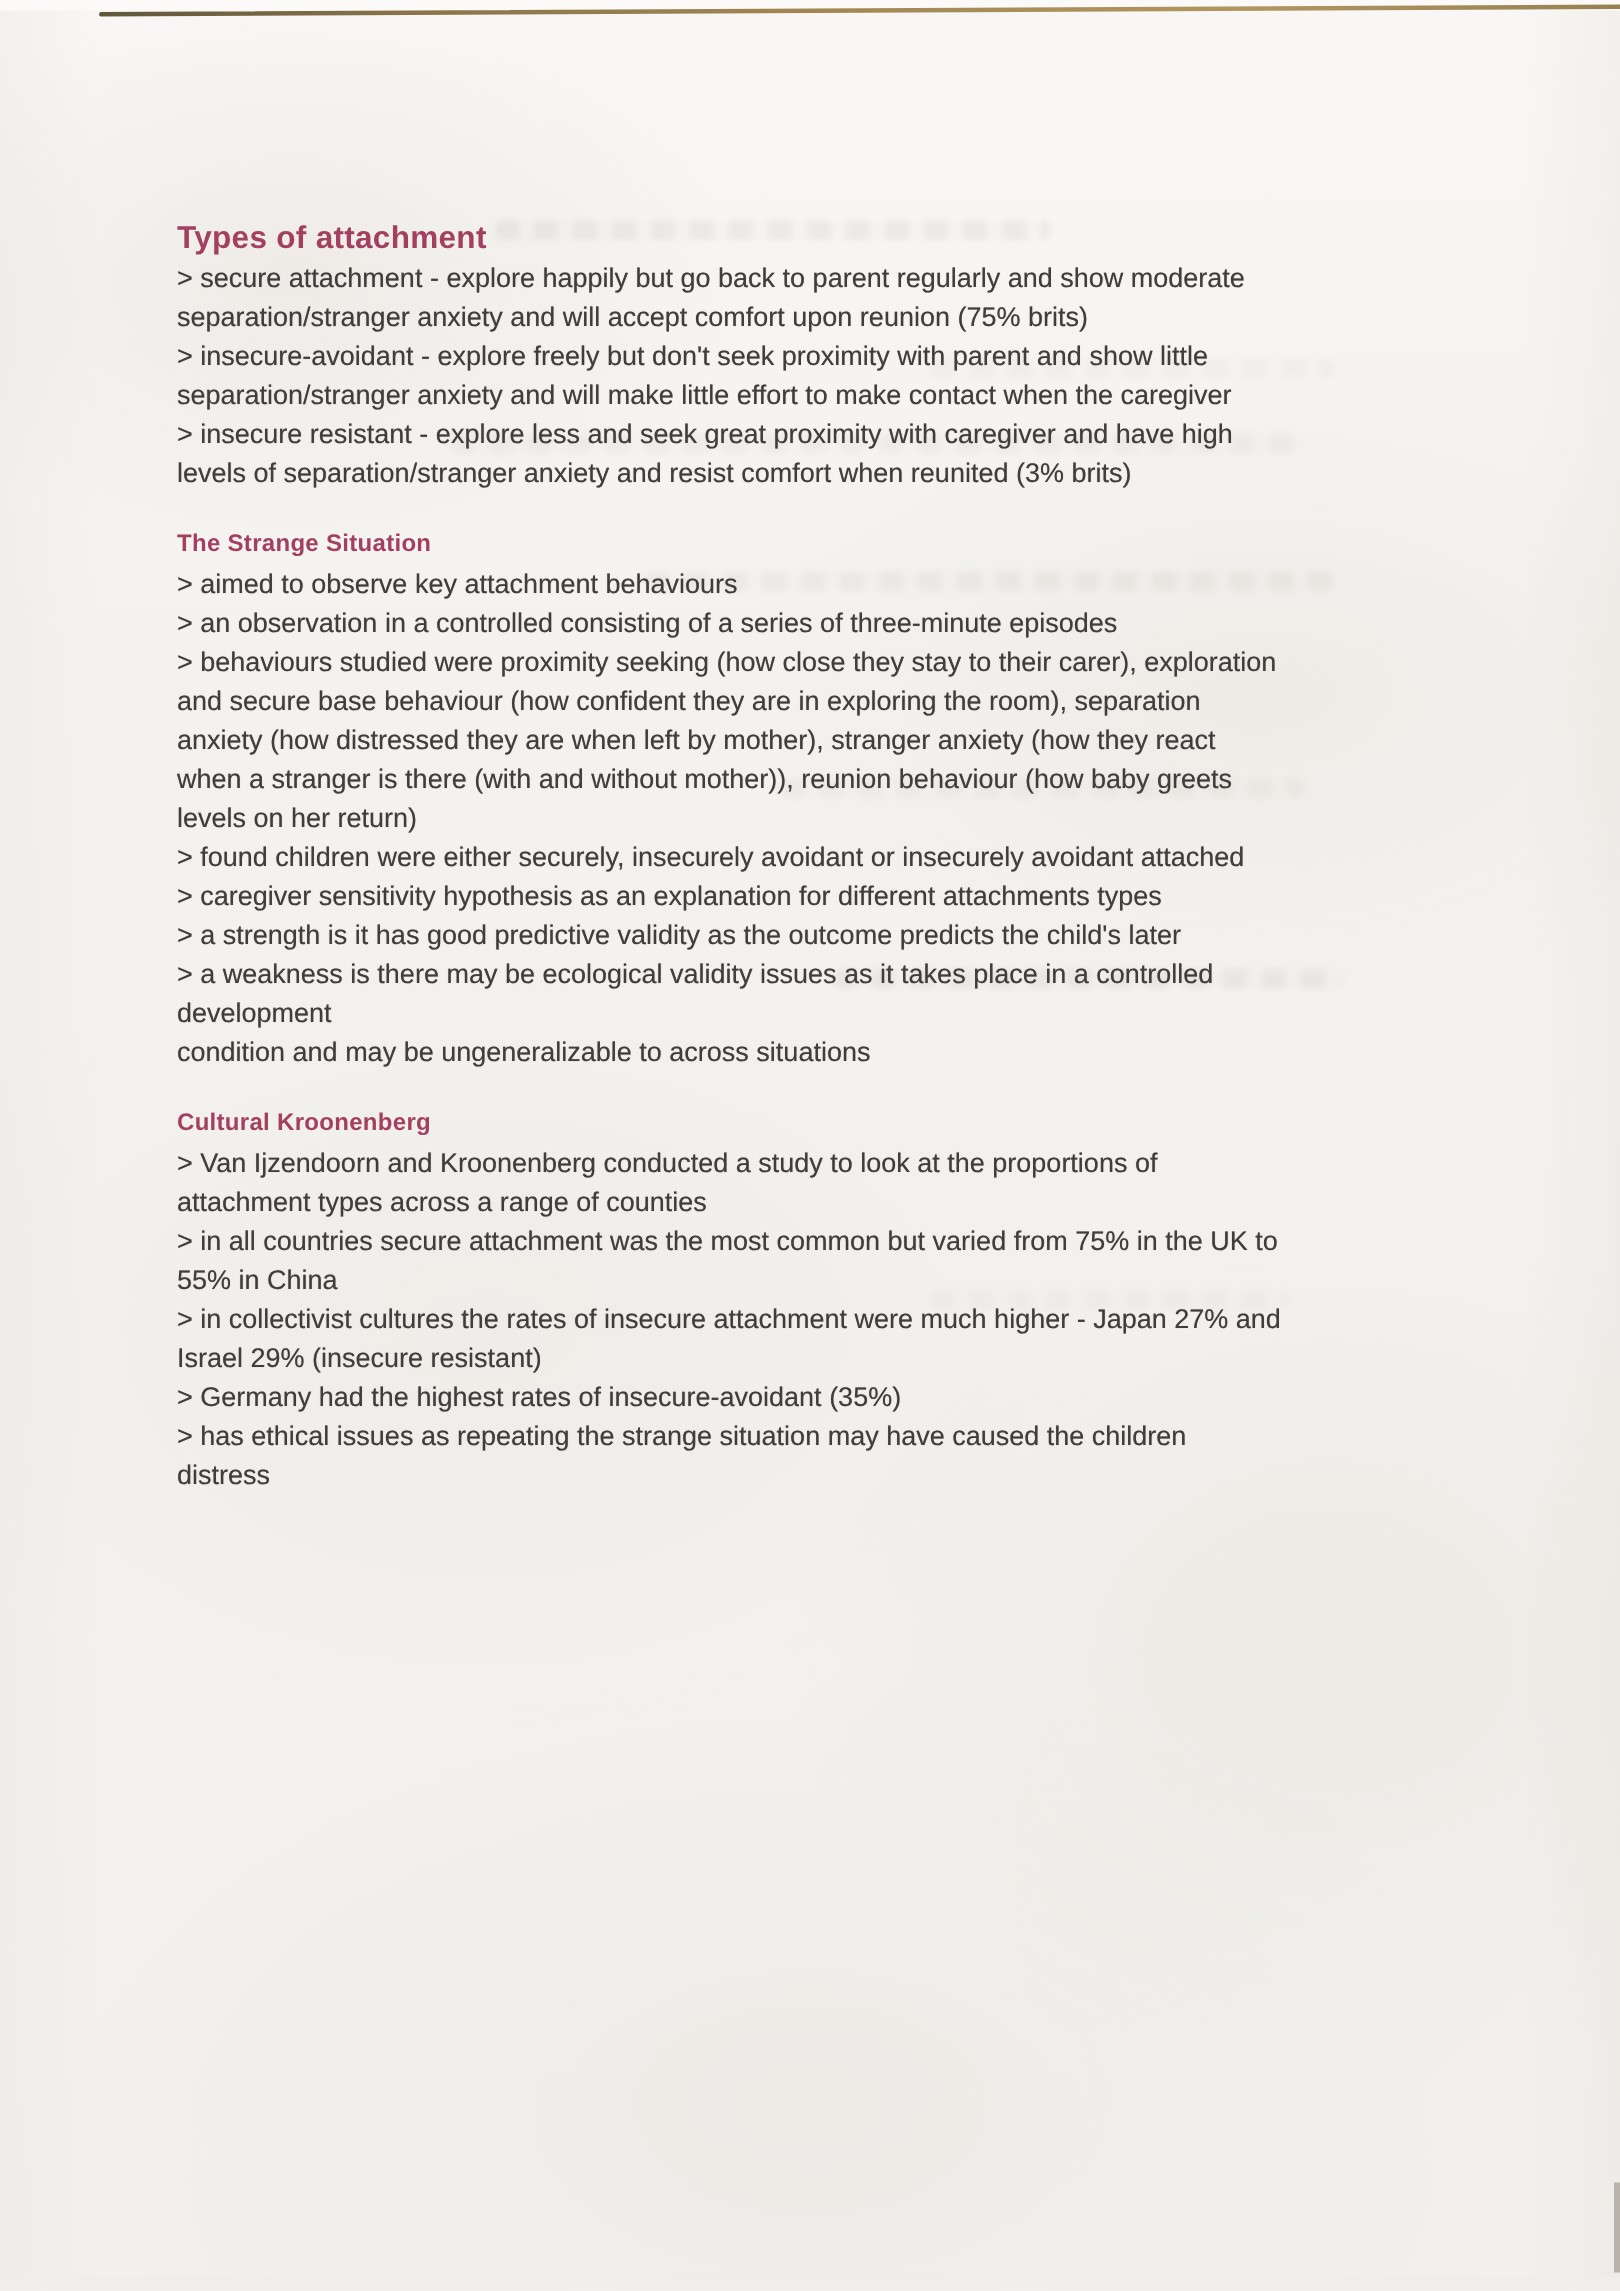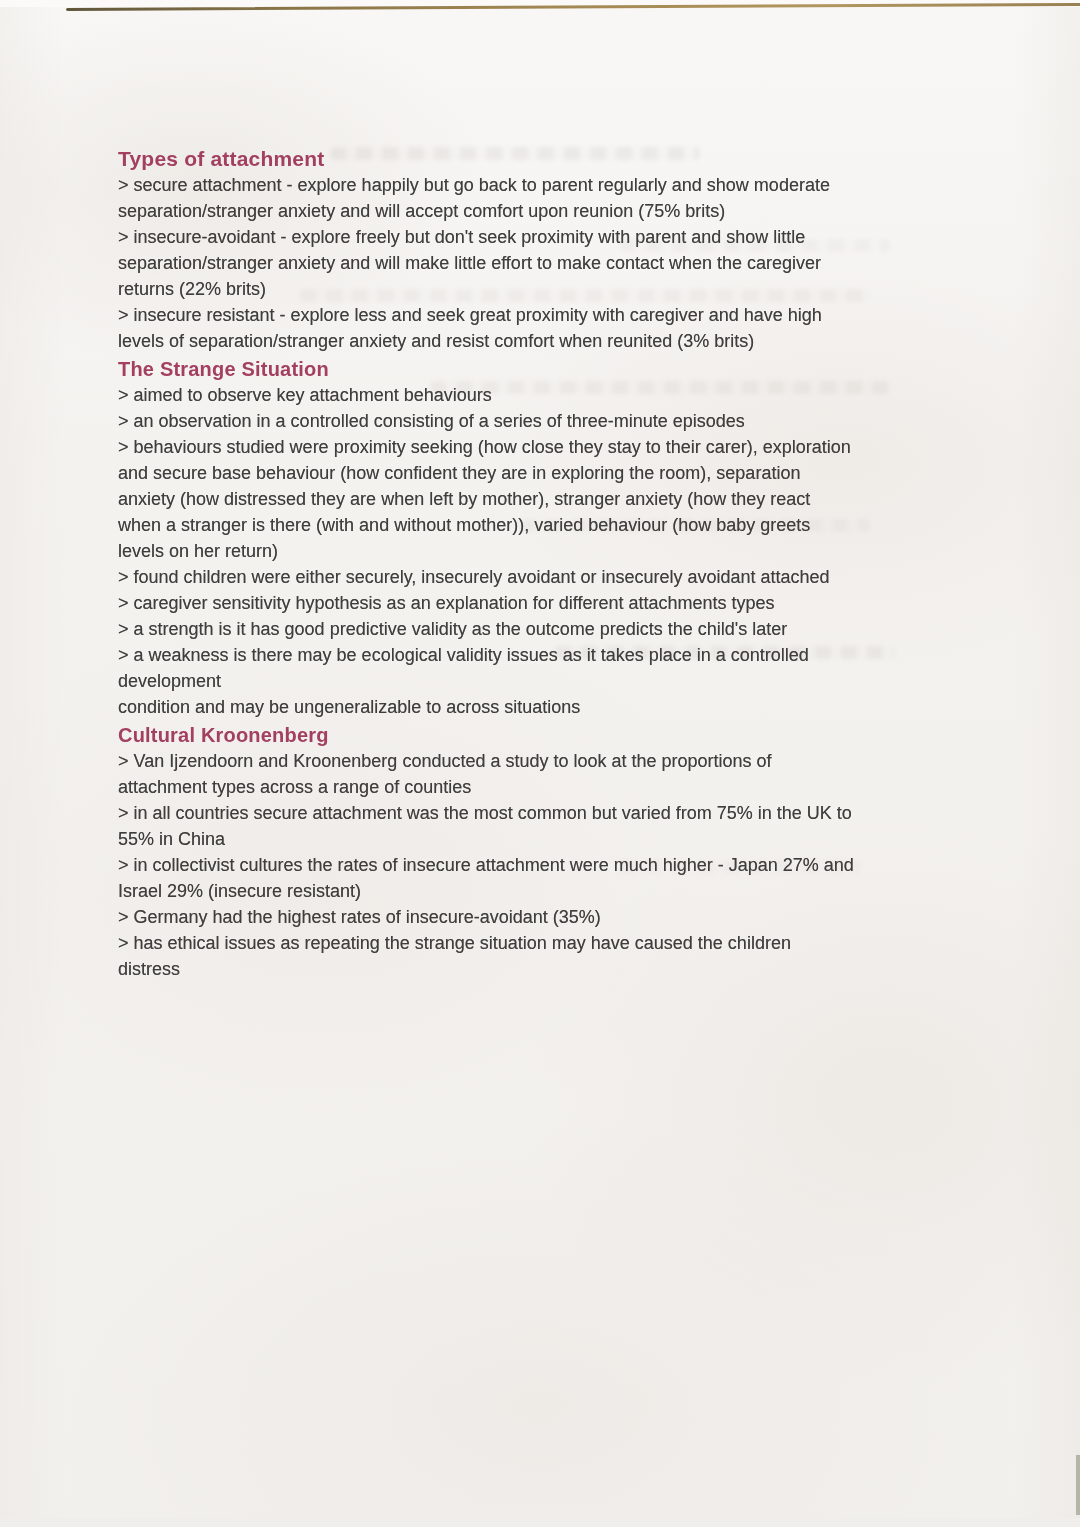"returns (22% brits)" div.line { html: <div>returns (22% brits)</div> -> none }
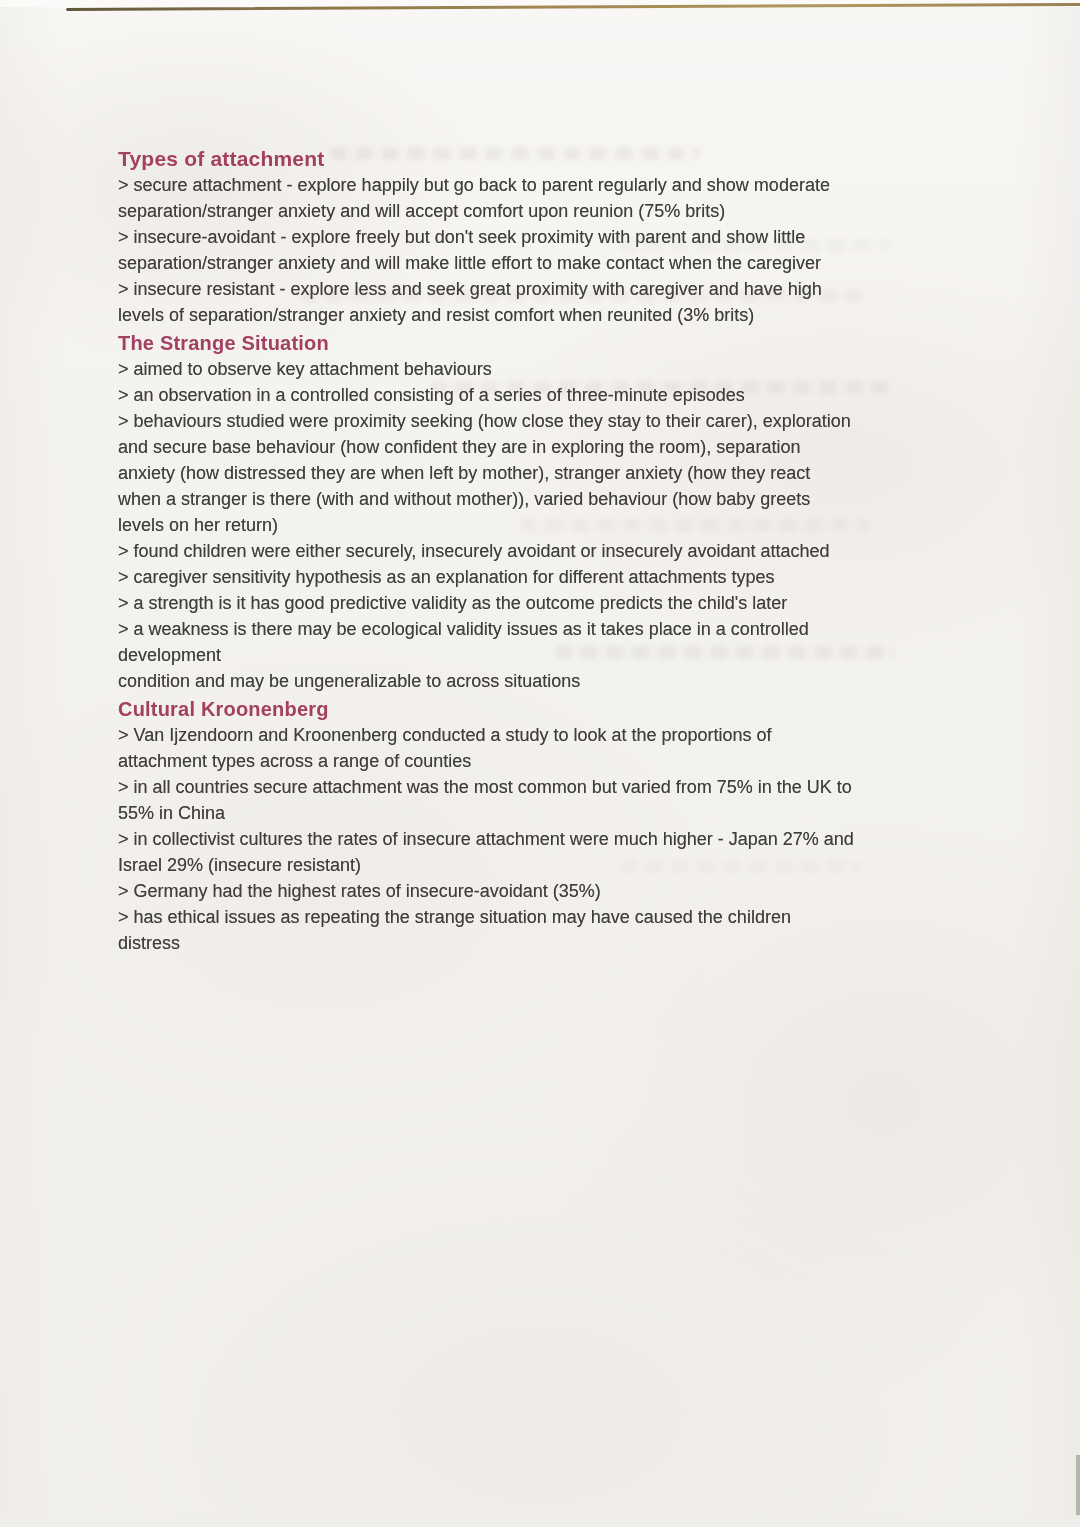"The Strange Situation" .heading { font-size: 20px -> 16px; margin-top: 2px -> 22px }
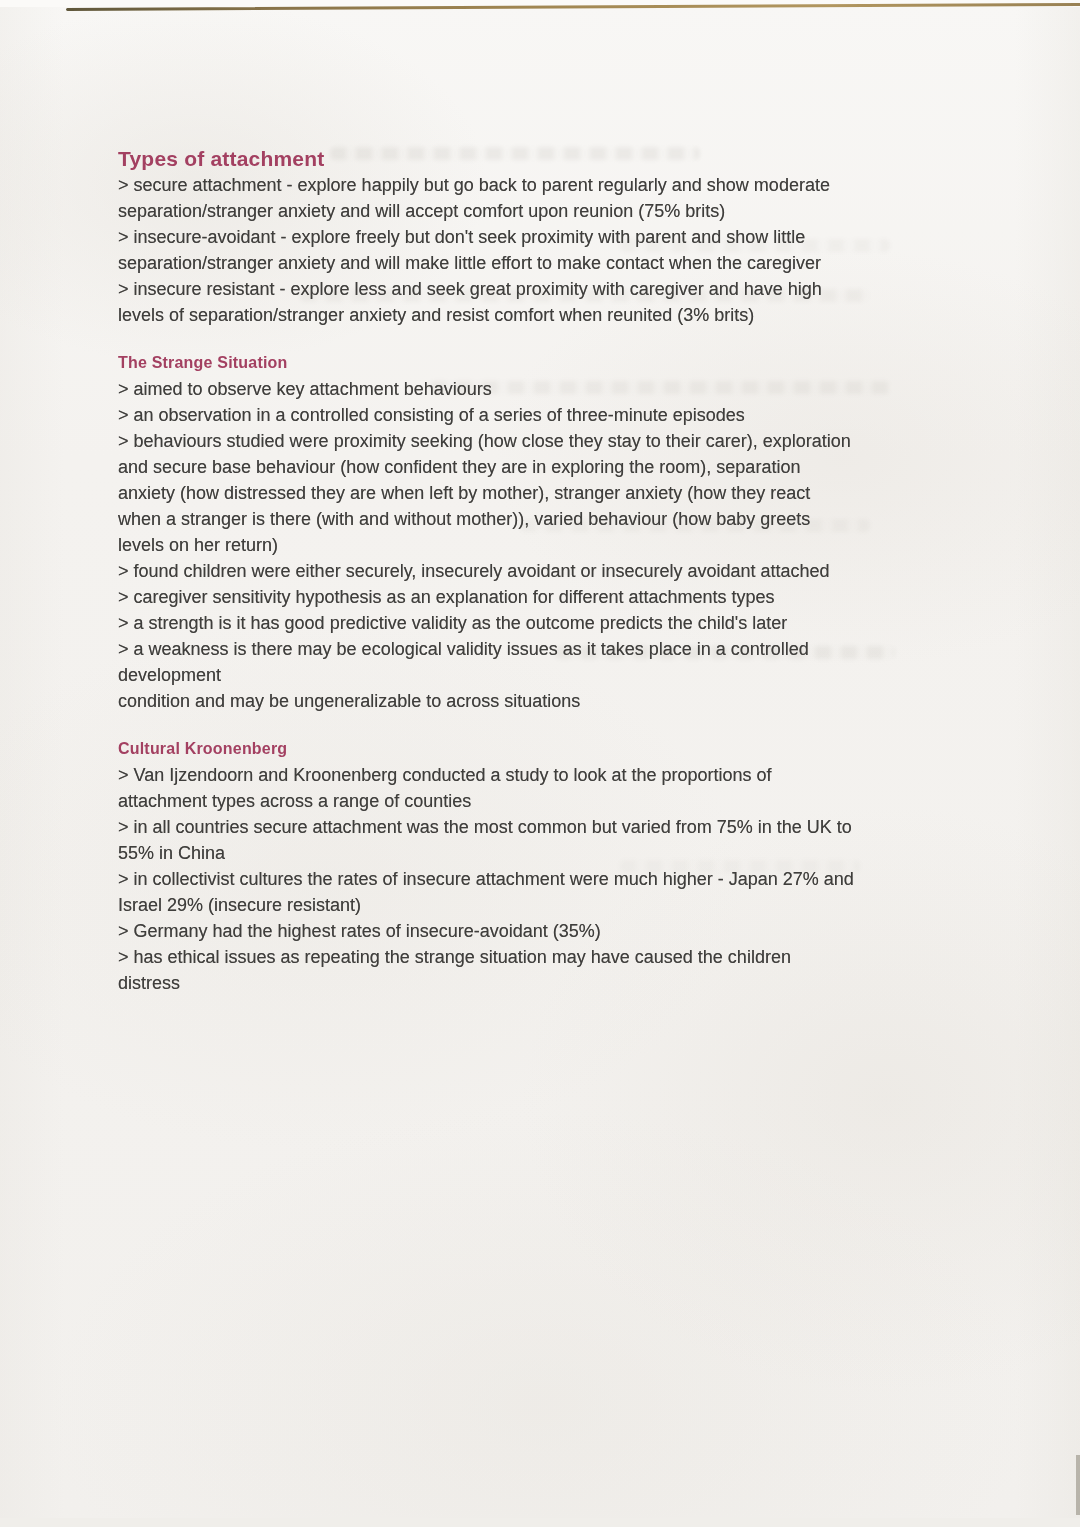"when a stranger is there" div.line { text: varied -> reunion }
